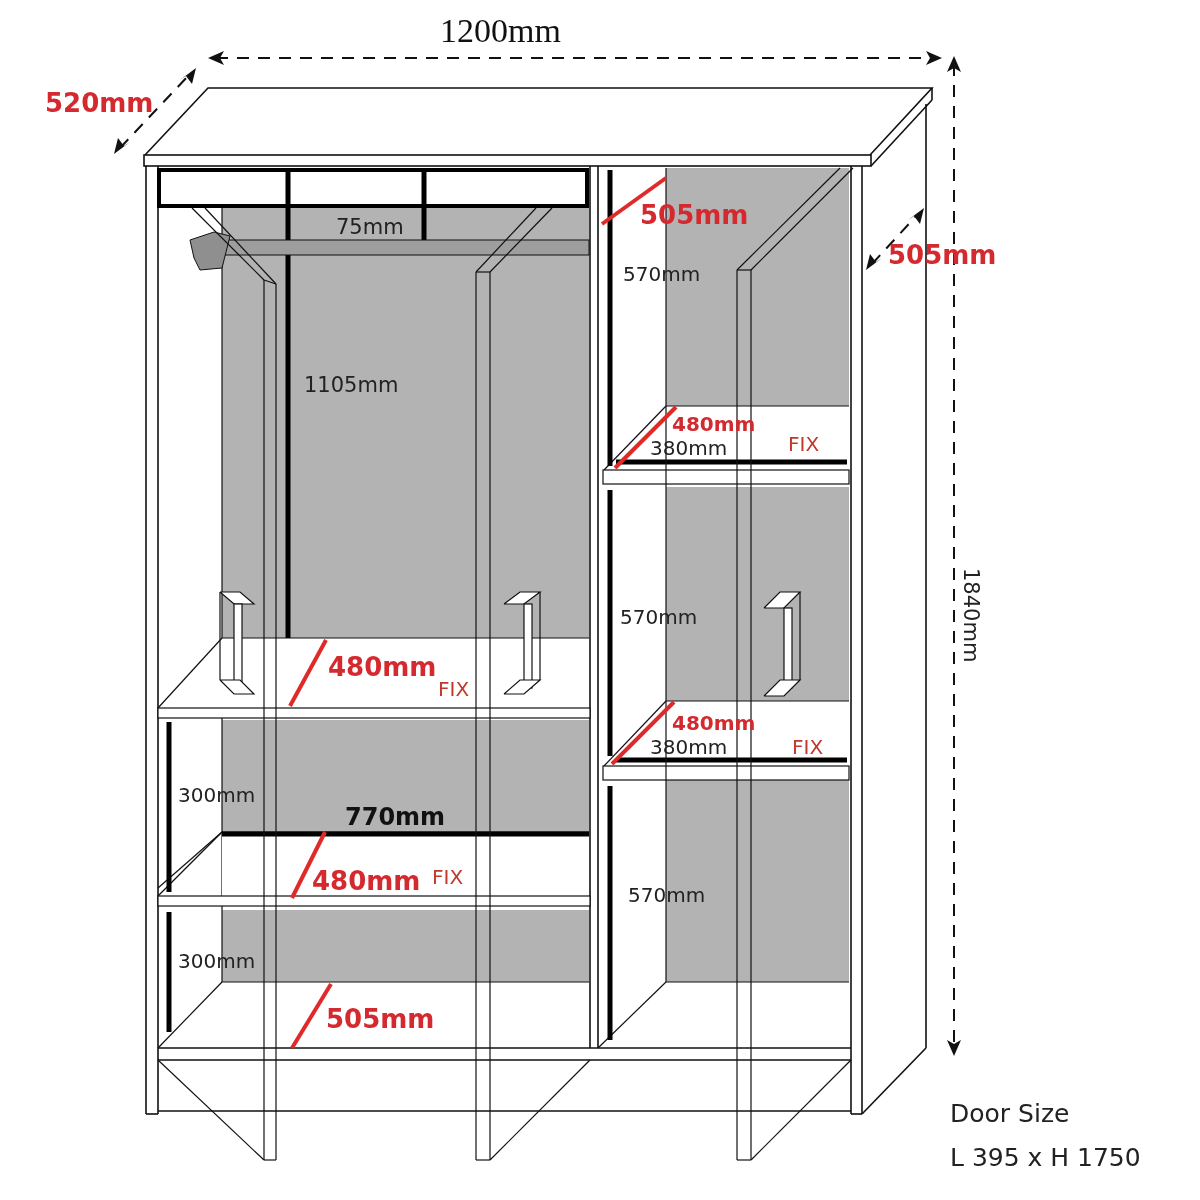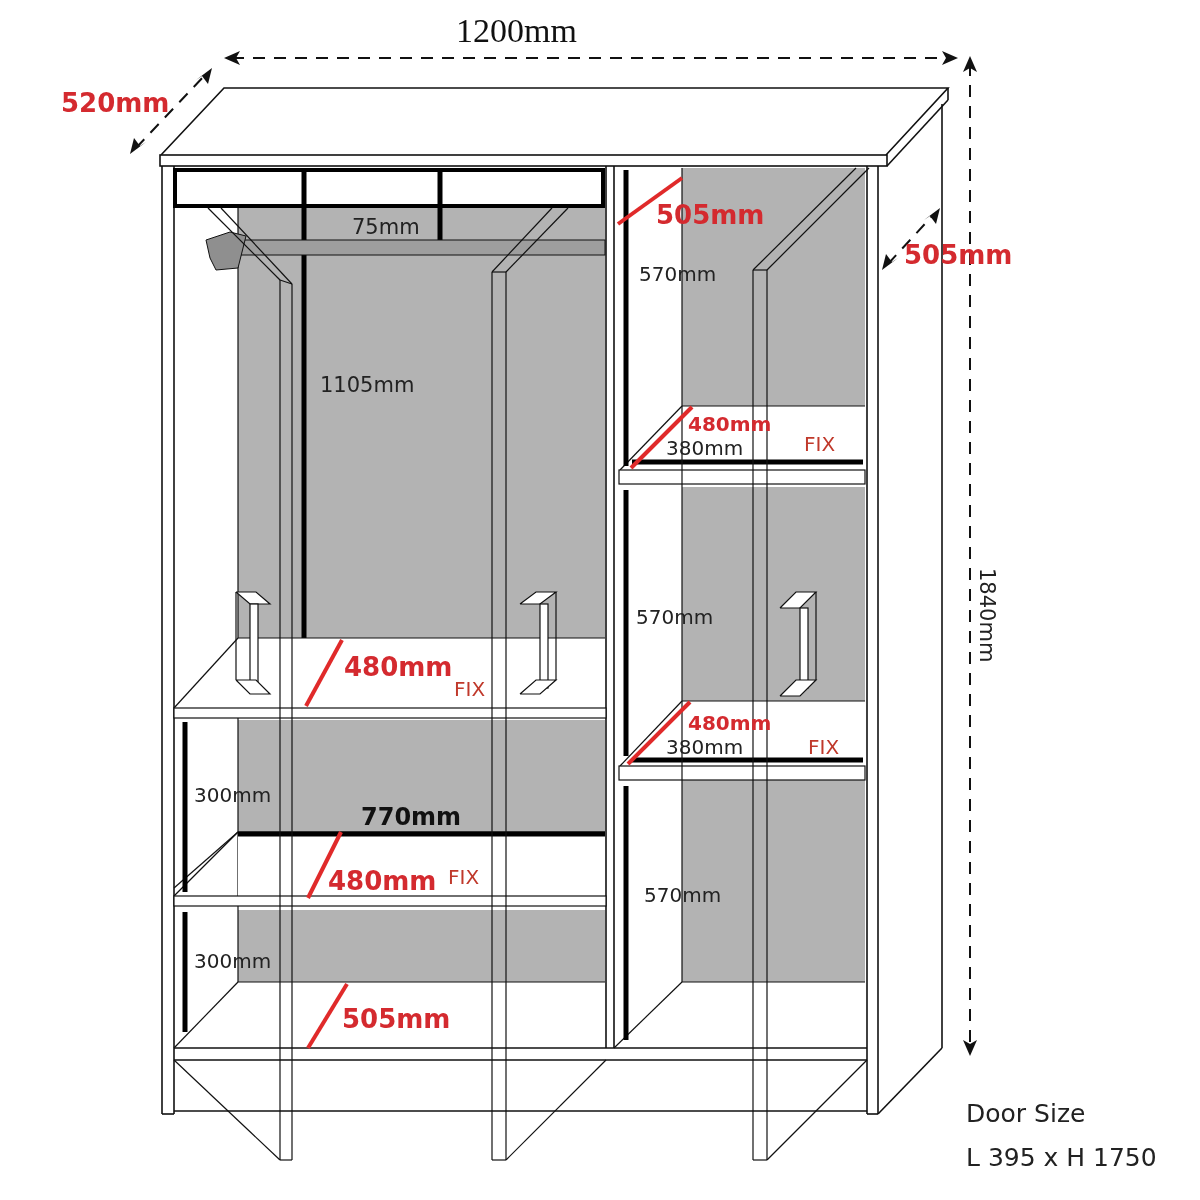"1200mm" #stage { left: 16px -> 0 }
